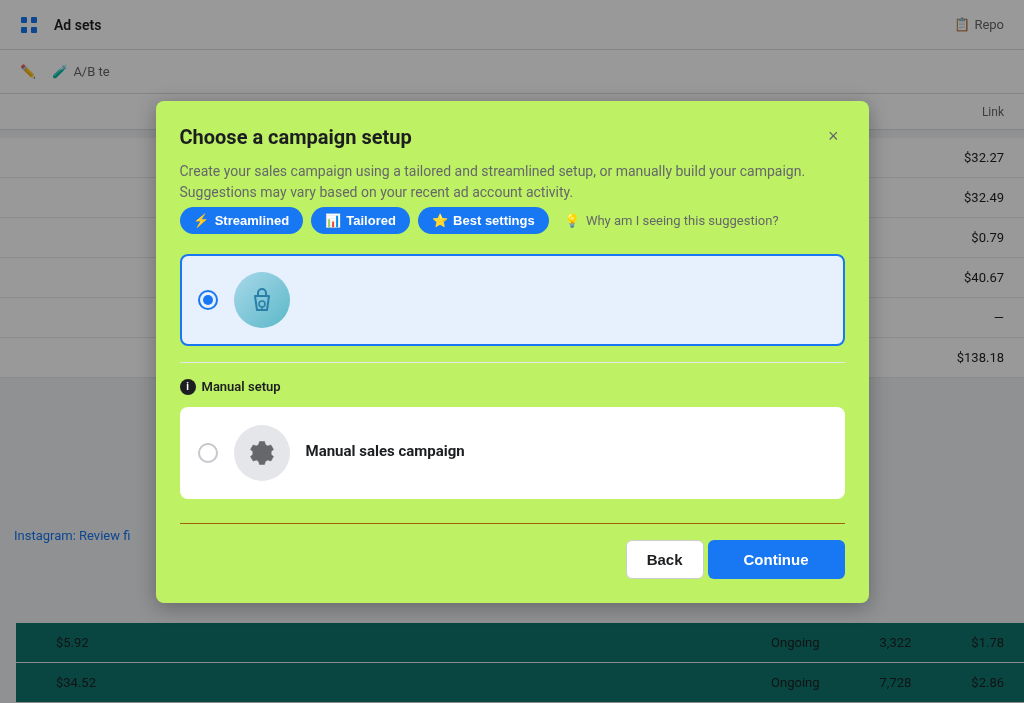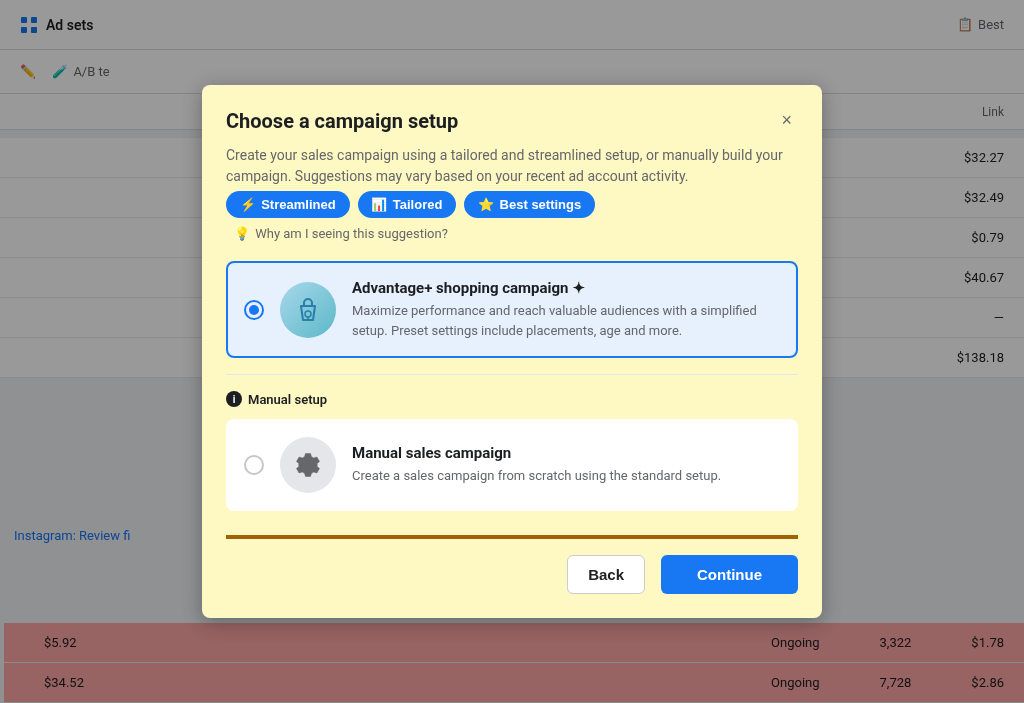"Ad sets" span { gap: 8px -> 16px }
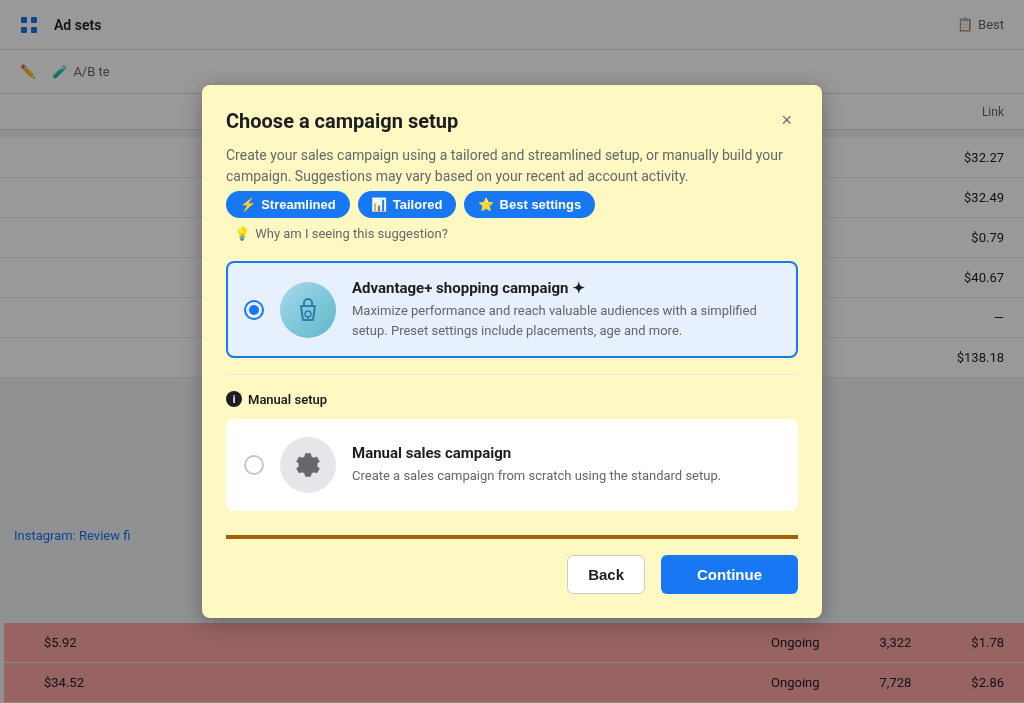"Best" span { text: Best -> Repo }
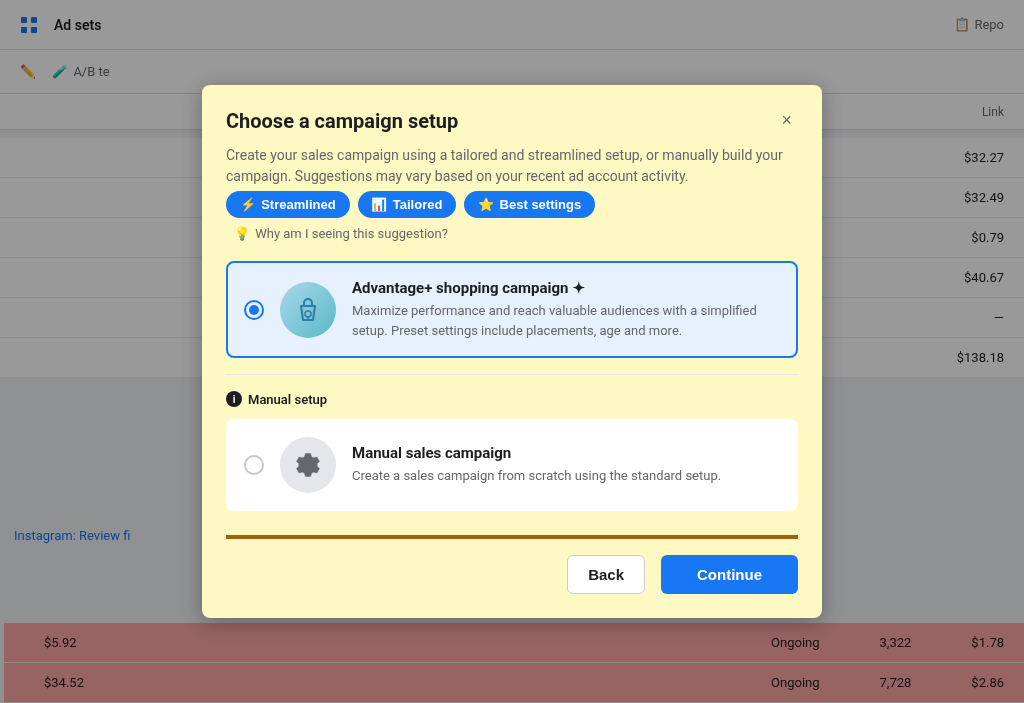"Choose a campaign setup" .modal { background: #fef9c3 -> #bef264; width: 620px -> 713px }
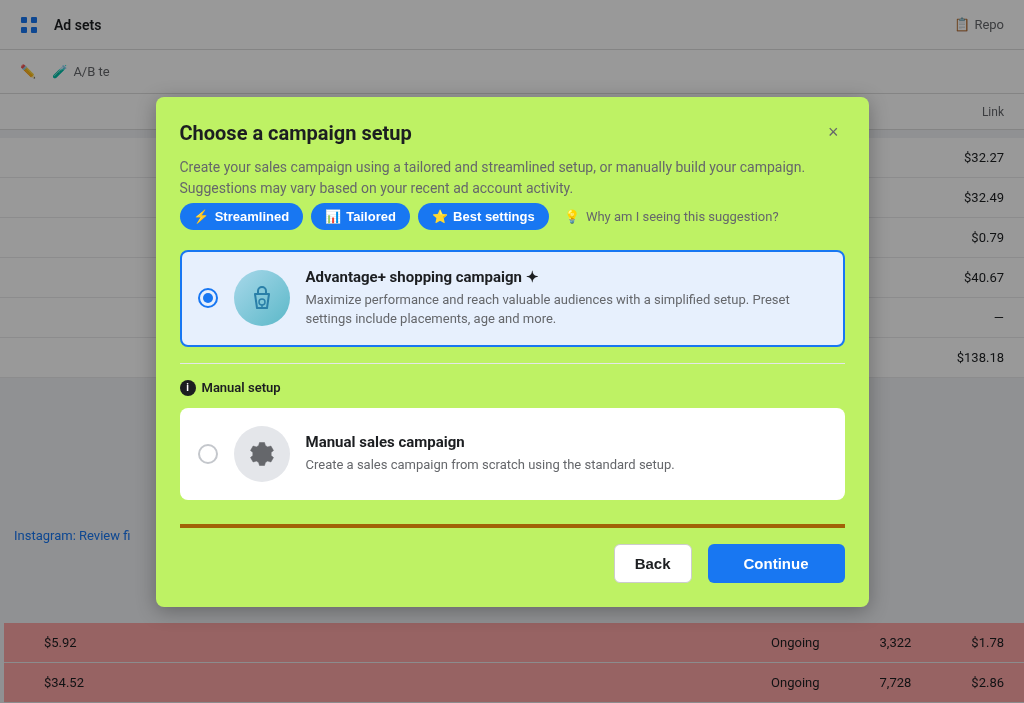"Advantage+ shopping campaign" div.campaign-info { html: <div> <div> <span>Advantage+ shopping campaign</span> <span>✦</span> </div> <div>Maximize performance and reach valuable audiences with a simplified setup. Preset settings include placements, age and more.</div> </div> -> none }
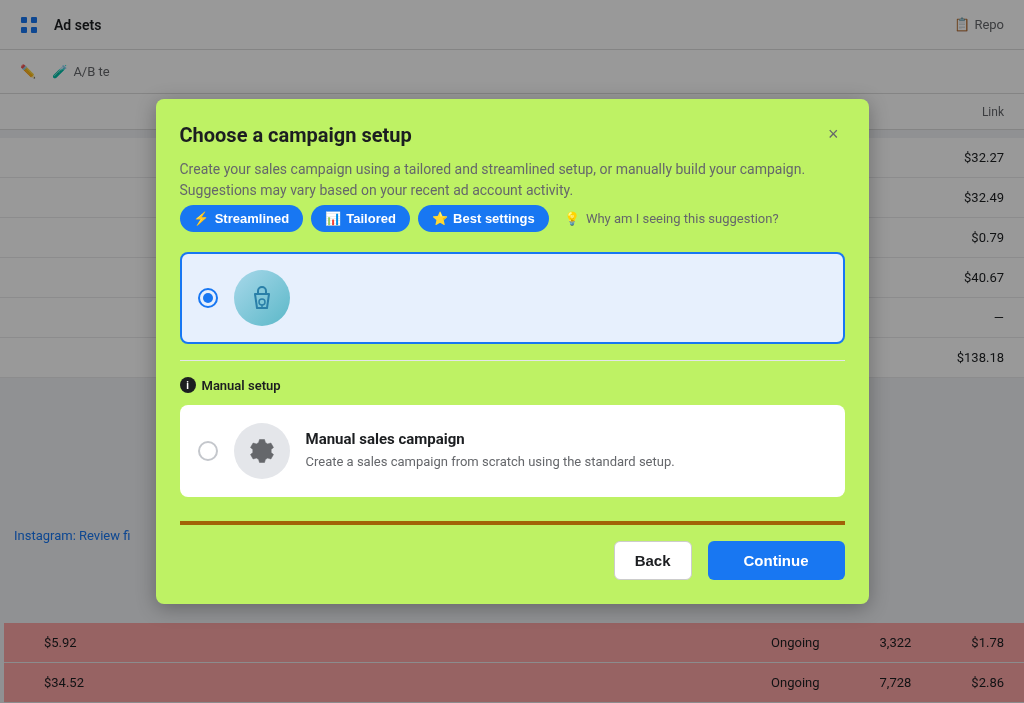"Create a sales campaign from" div.campaign-desc { html: <div>Create a sales campaign from scratch using the standard setup.</div> -> none }
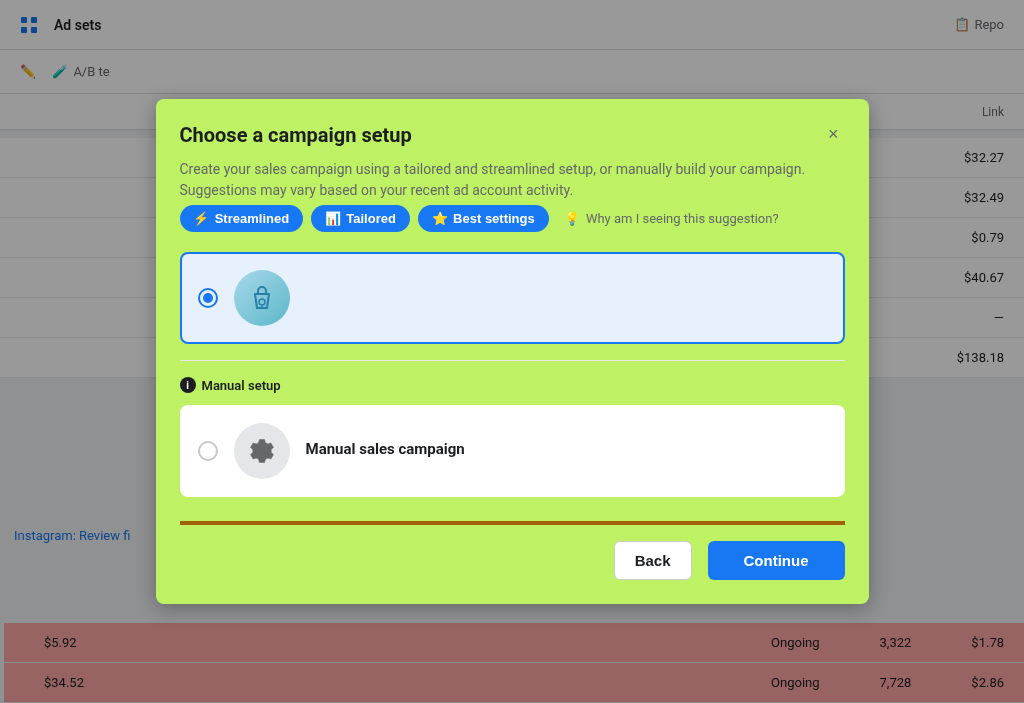"Back" .modal-footer { border-top: 4px solid #a16207 -> 1px solid #a16207; gap: 16px -> 4px }
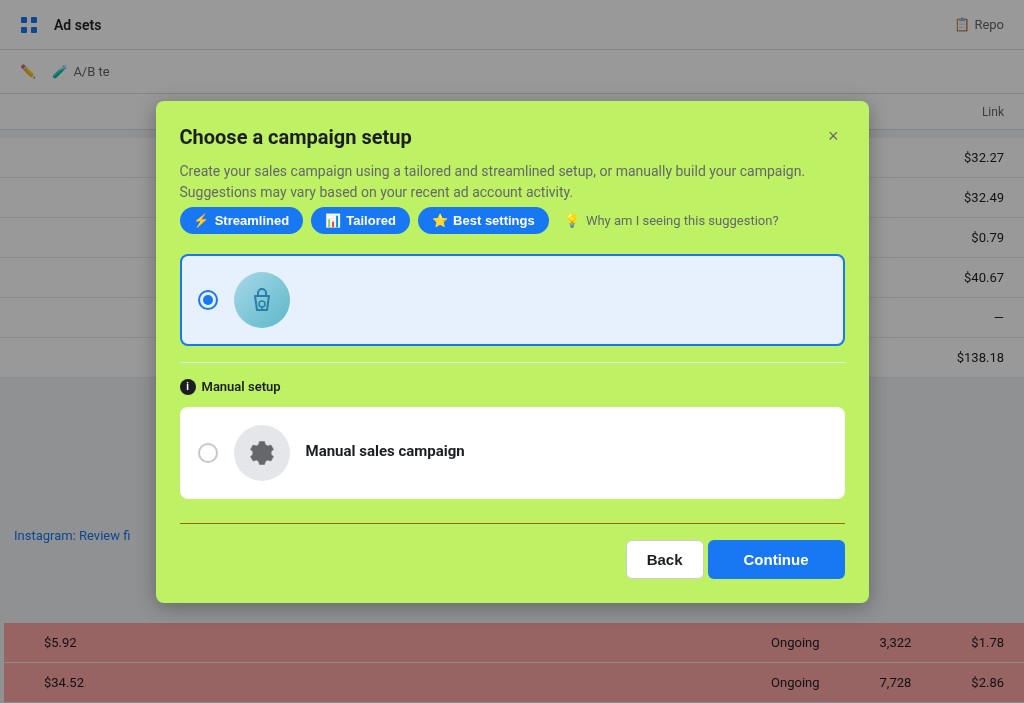"$5.92" .bg-bottom-rows { background: #fca5a5 -> #0f766e; left: 4px -> 16px }
